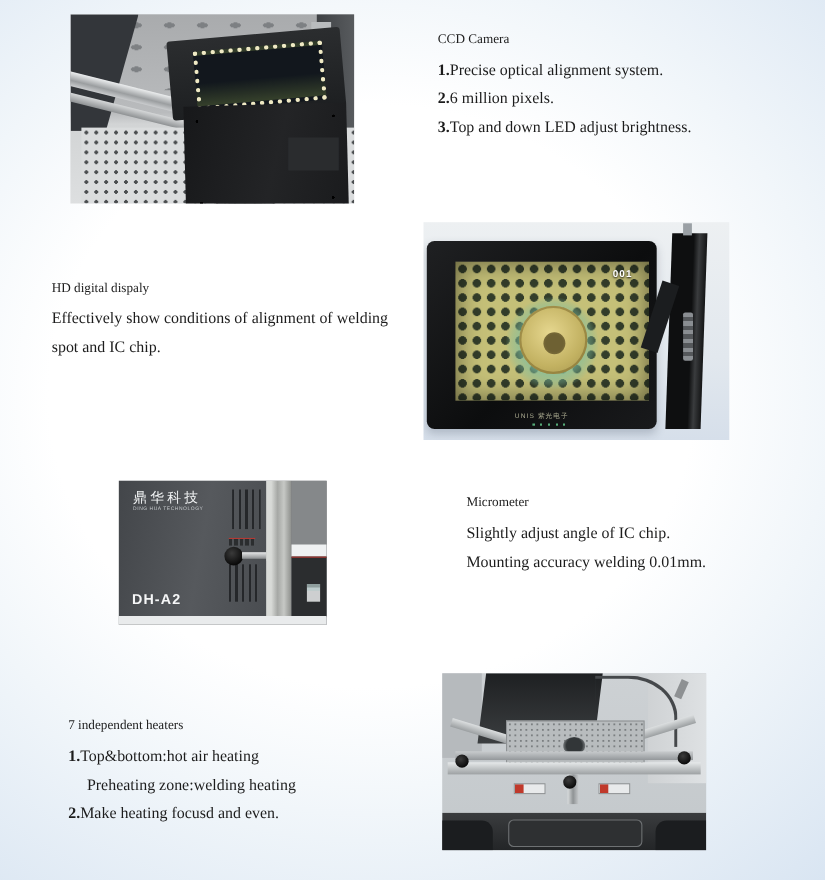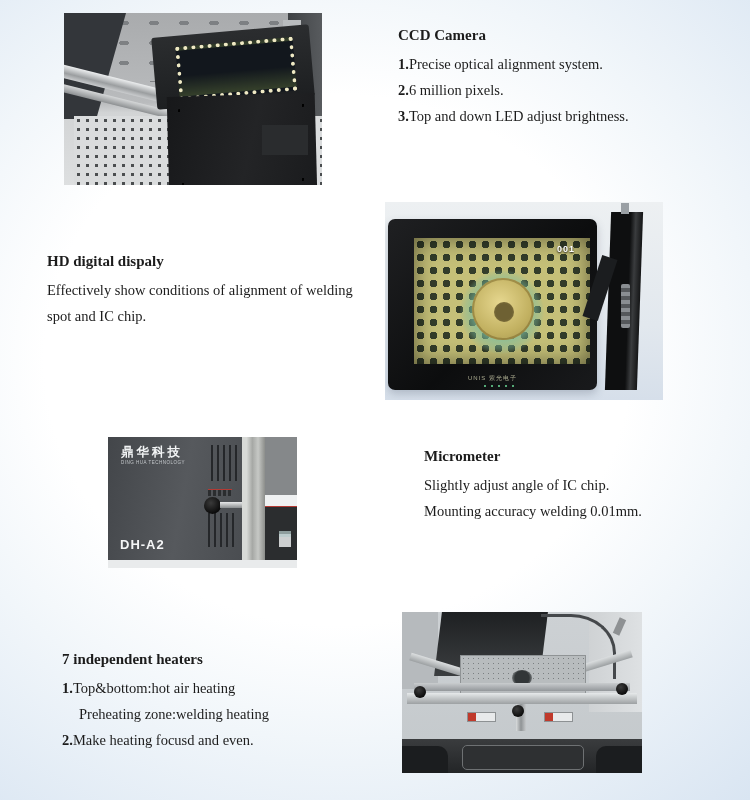"CCD Camera" .txt-title { font-size: 15px -> 12px; font-weight: bold -> normal }
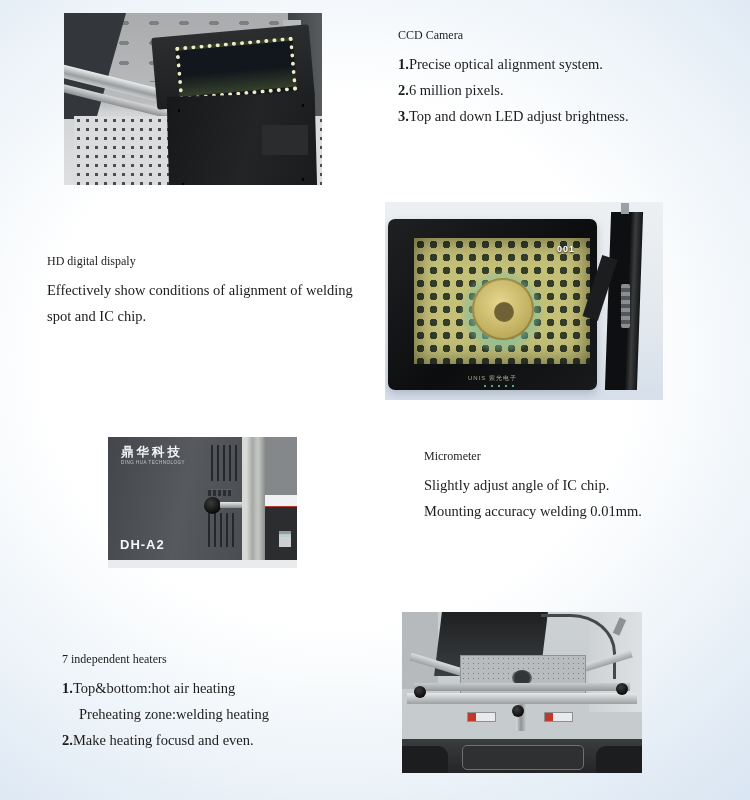"鼎华科技" .pn-brandcn { font-weight: bold -> normal }
